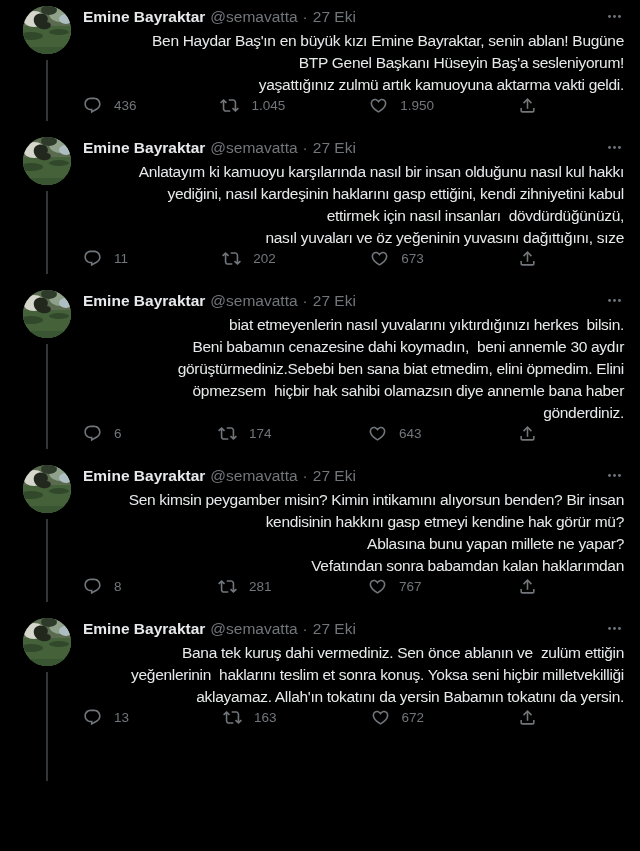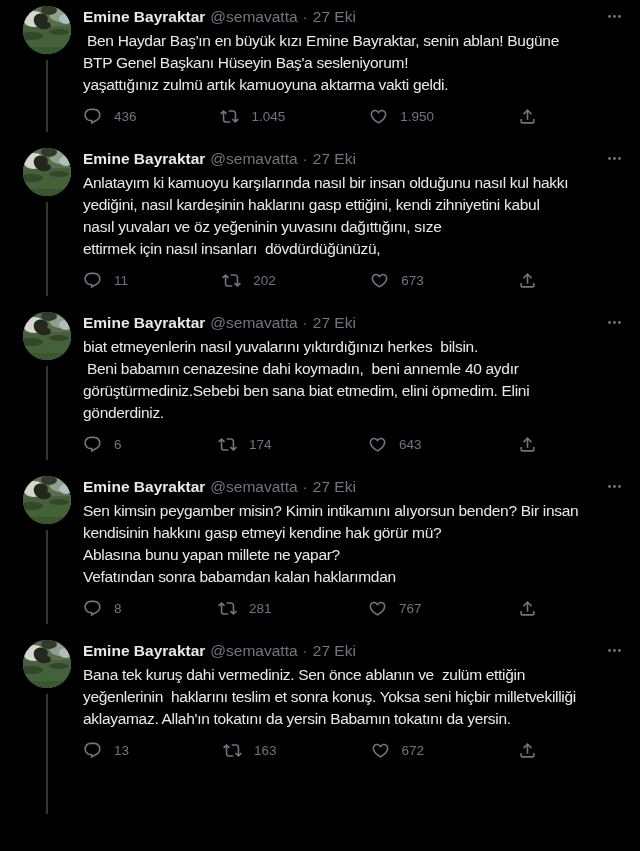"Emine Bayraktar" .tweet { text-align: none -> right }
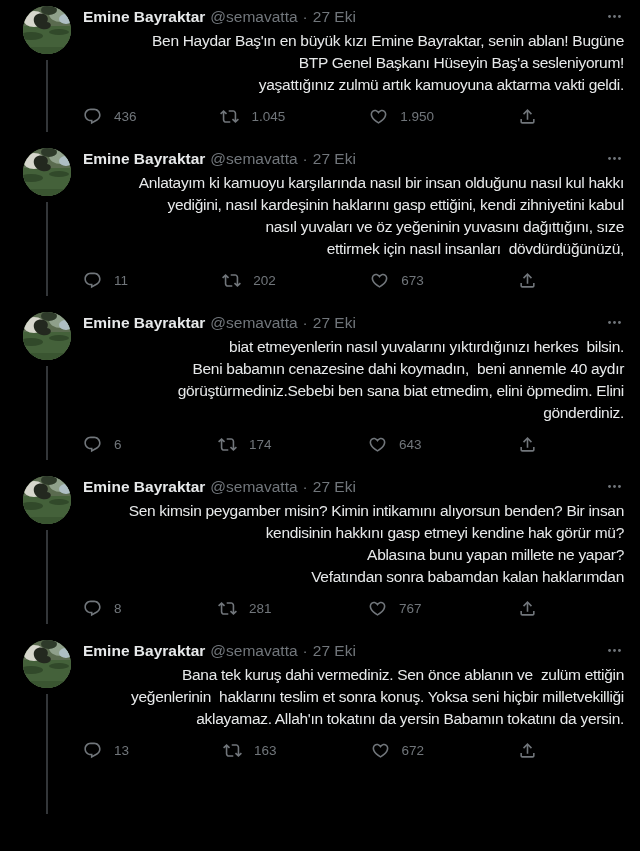"436" .actions { margin-top: 11px -> none }
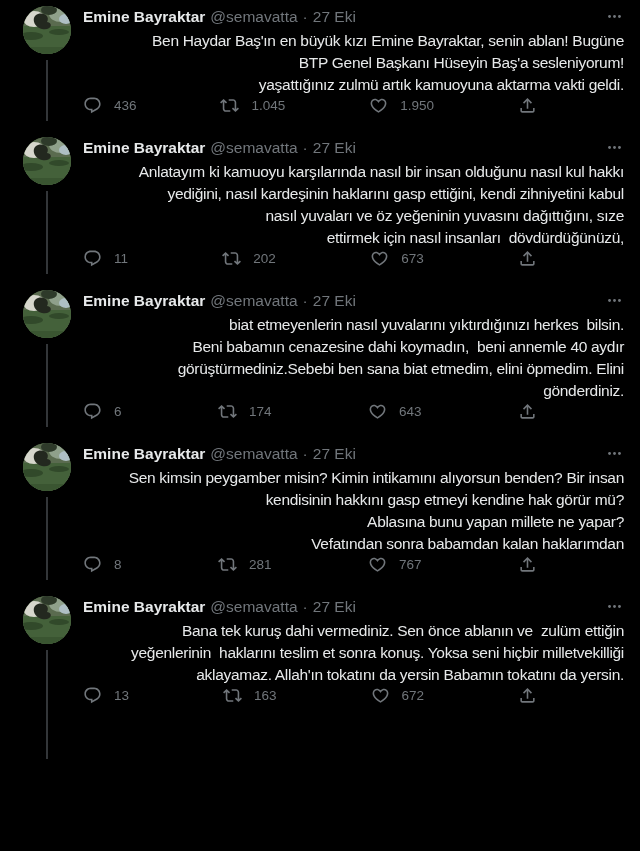"nasıl yuvaları ve öz yeğeninin" div.line { order: before "ettirmek için nasıl insanları" -> after "ettirmek için nasıl insanları" }
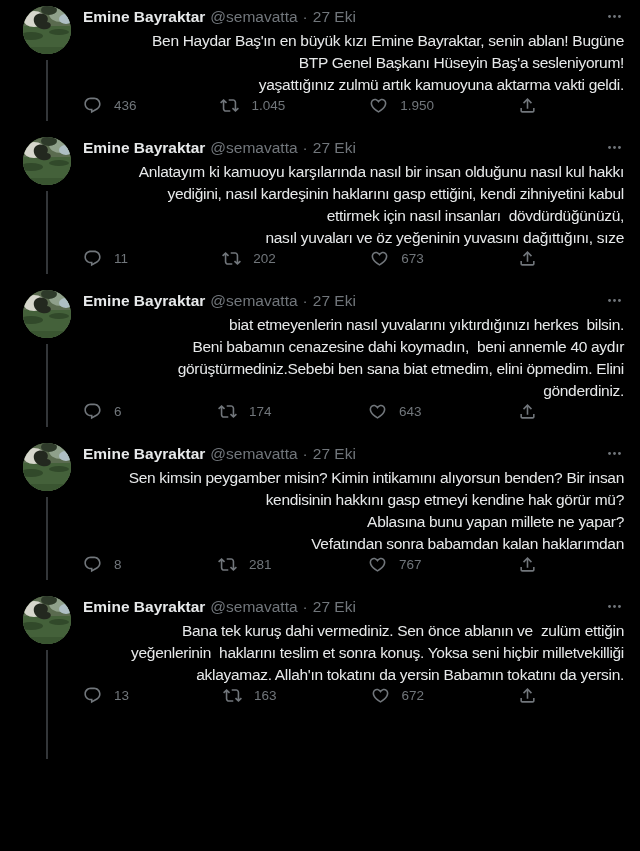"Beni babamın cenazesine dahi koymadın," div.line { text: 40 -> 30 }
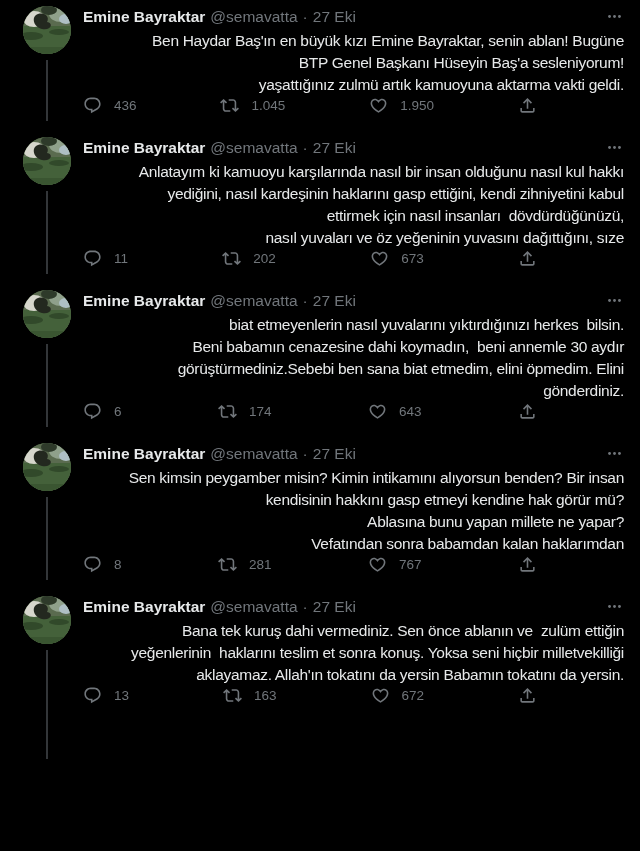"öpmezsem hiçbir hak sahibi olamazsın" div.line { html: none -> <div>öpmezsem hiçbir hak sahibi olamazsın diye annemle bana haber</div> }
